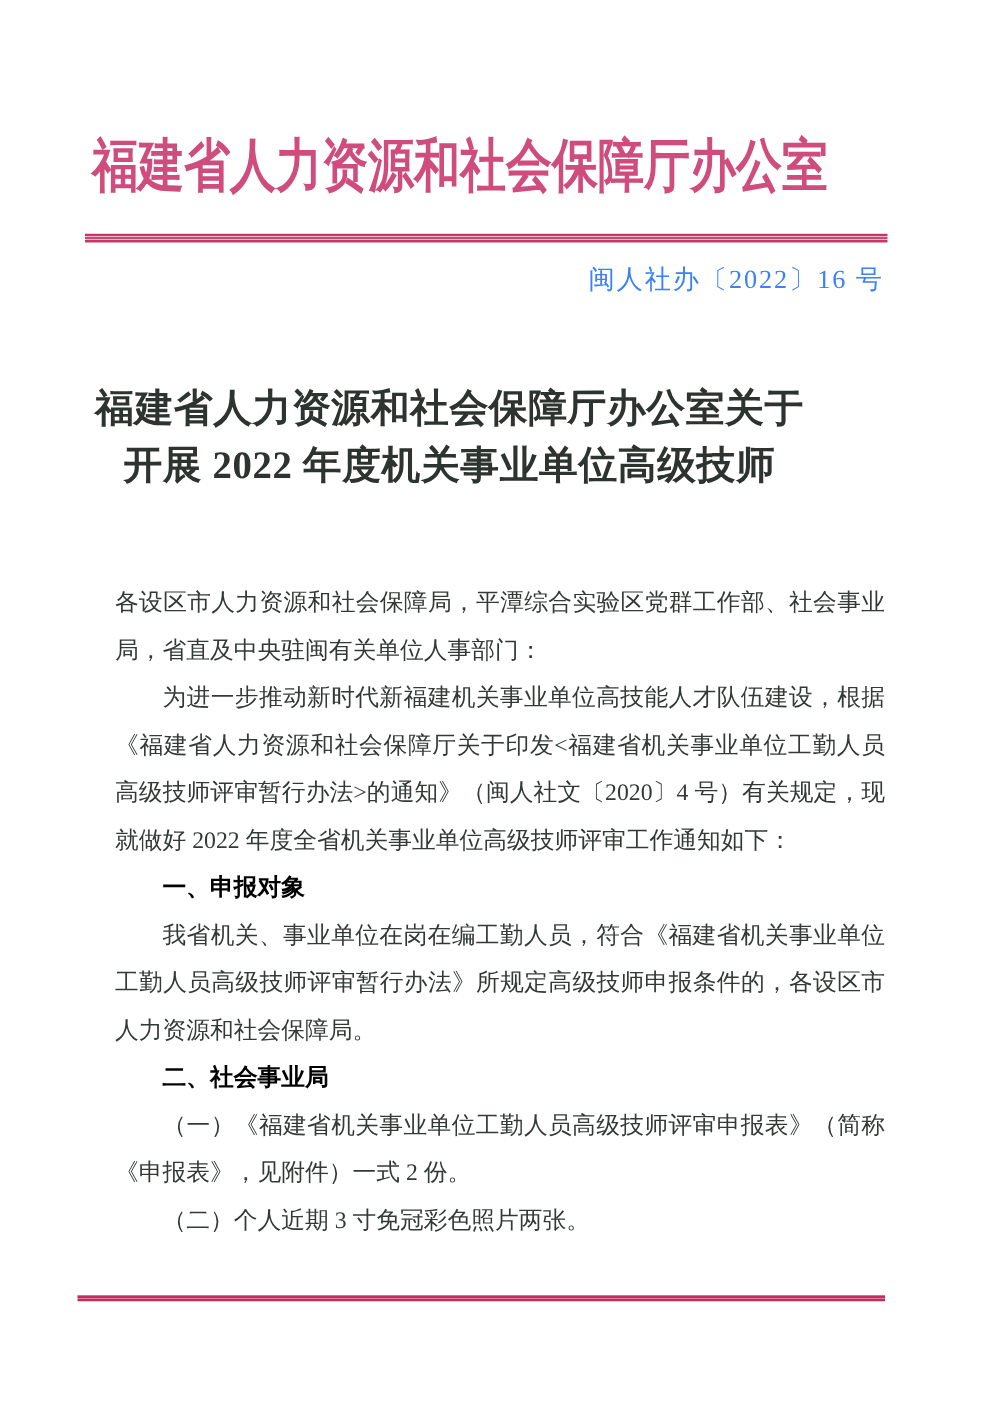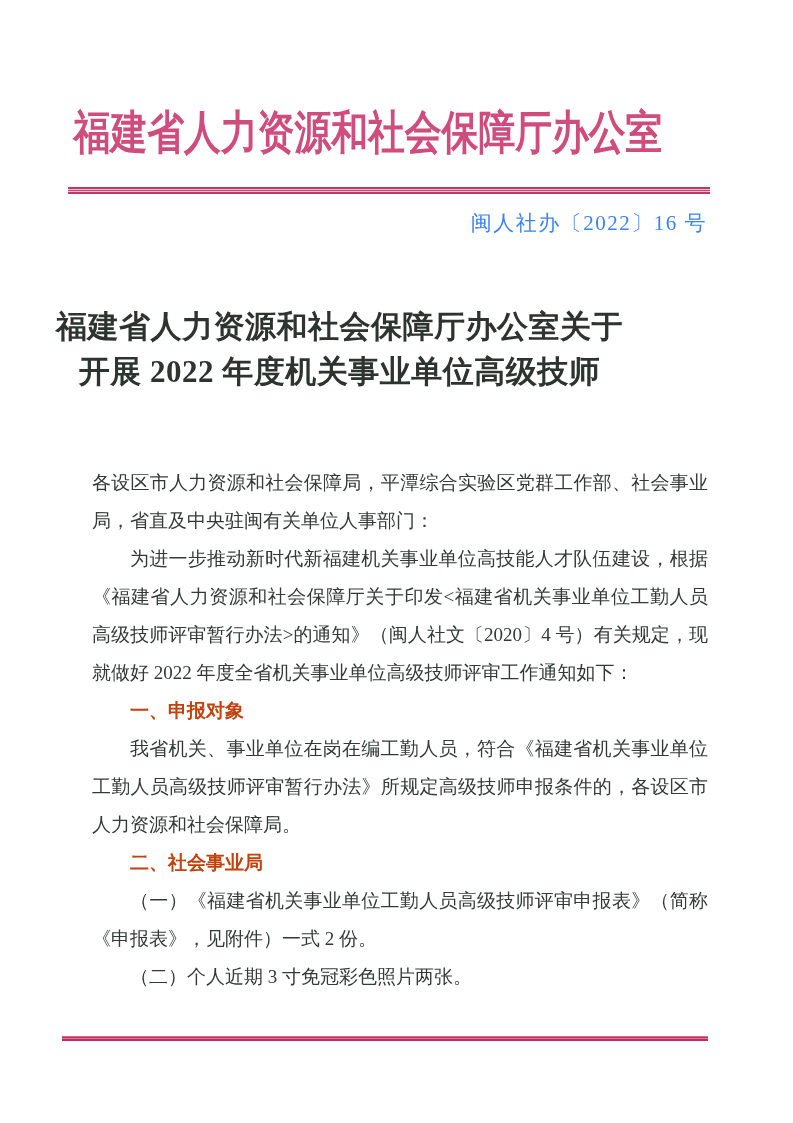"福建省人力资源和社会保障厅办公室关于" .doc-title { padding-left: none -> 20px }
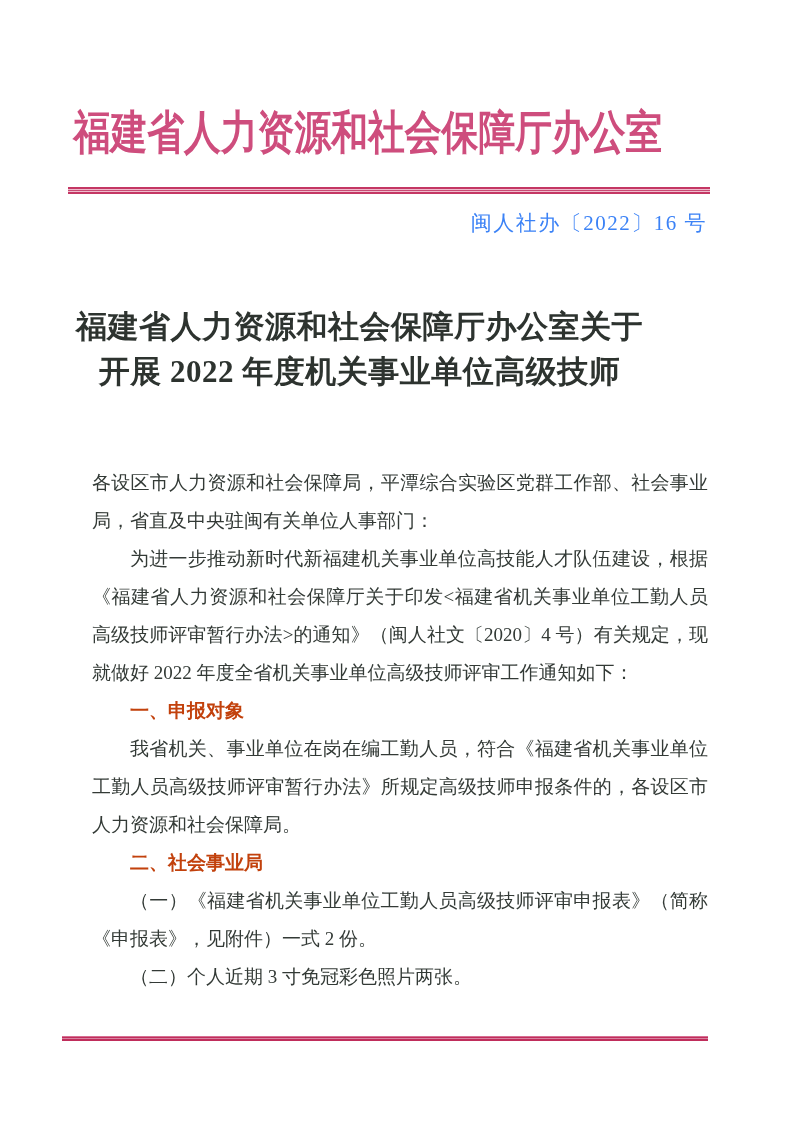"一、申报对象" .section-heading { color: #c2410c -> #000000 }
